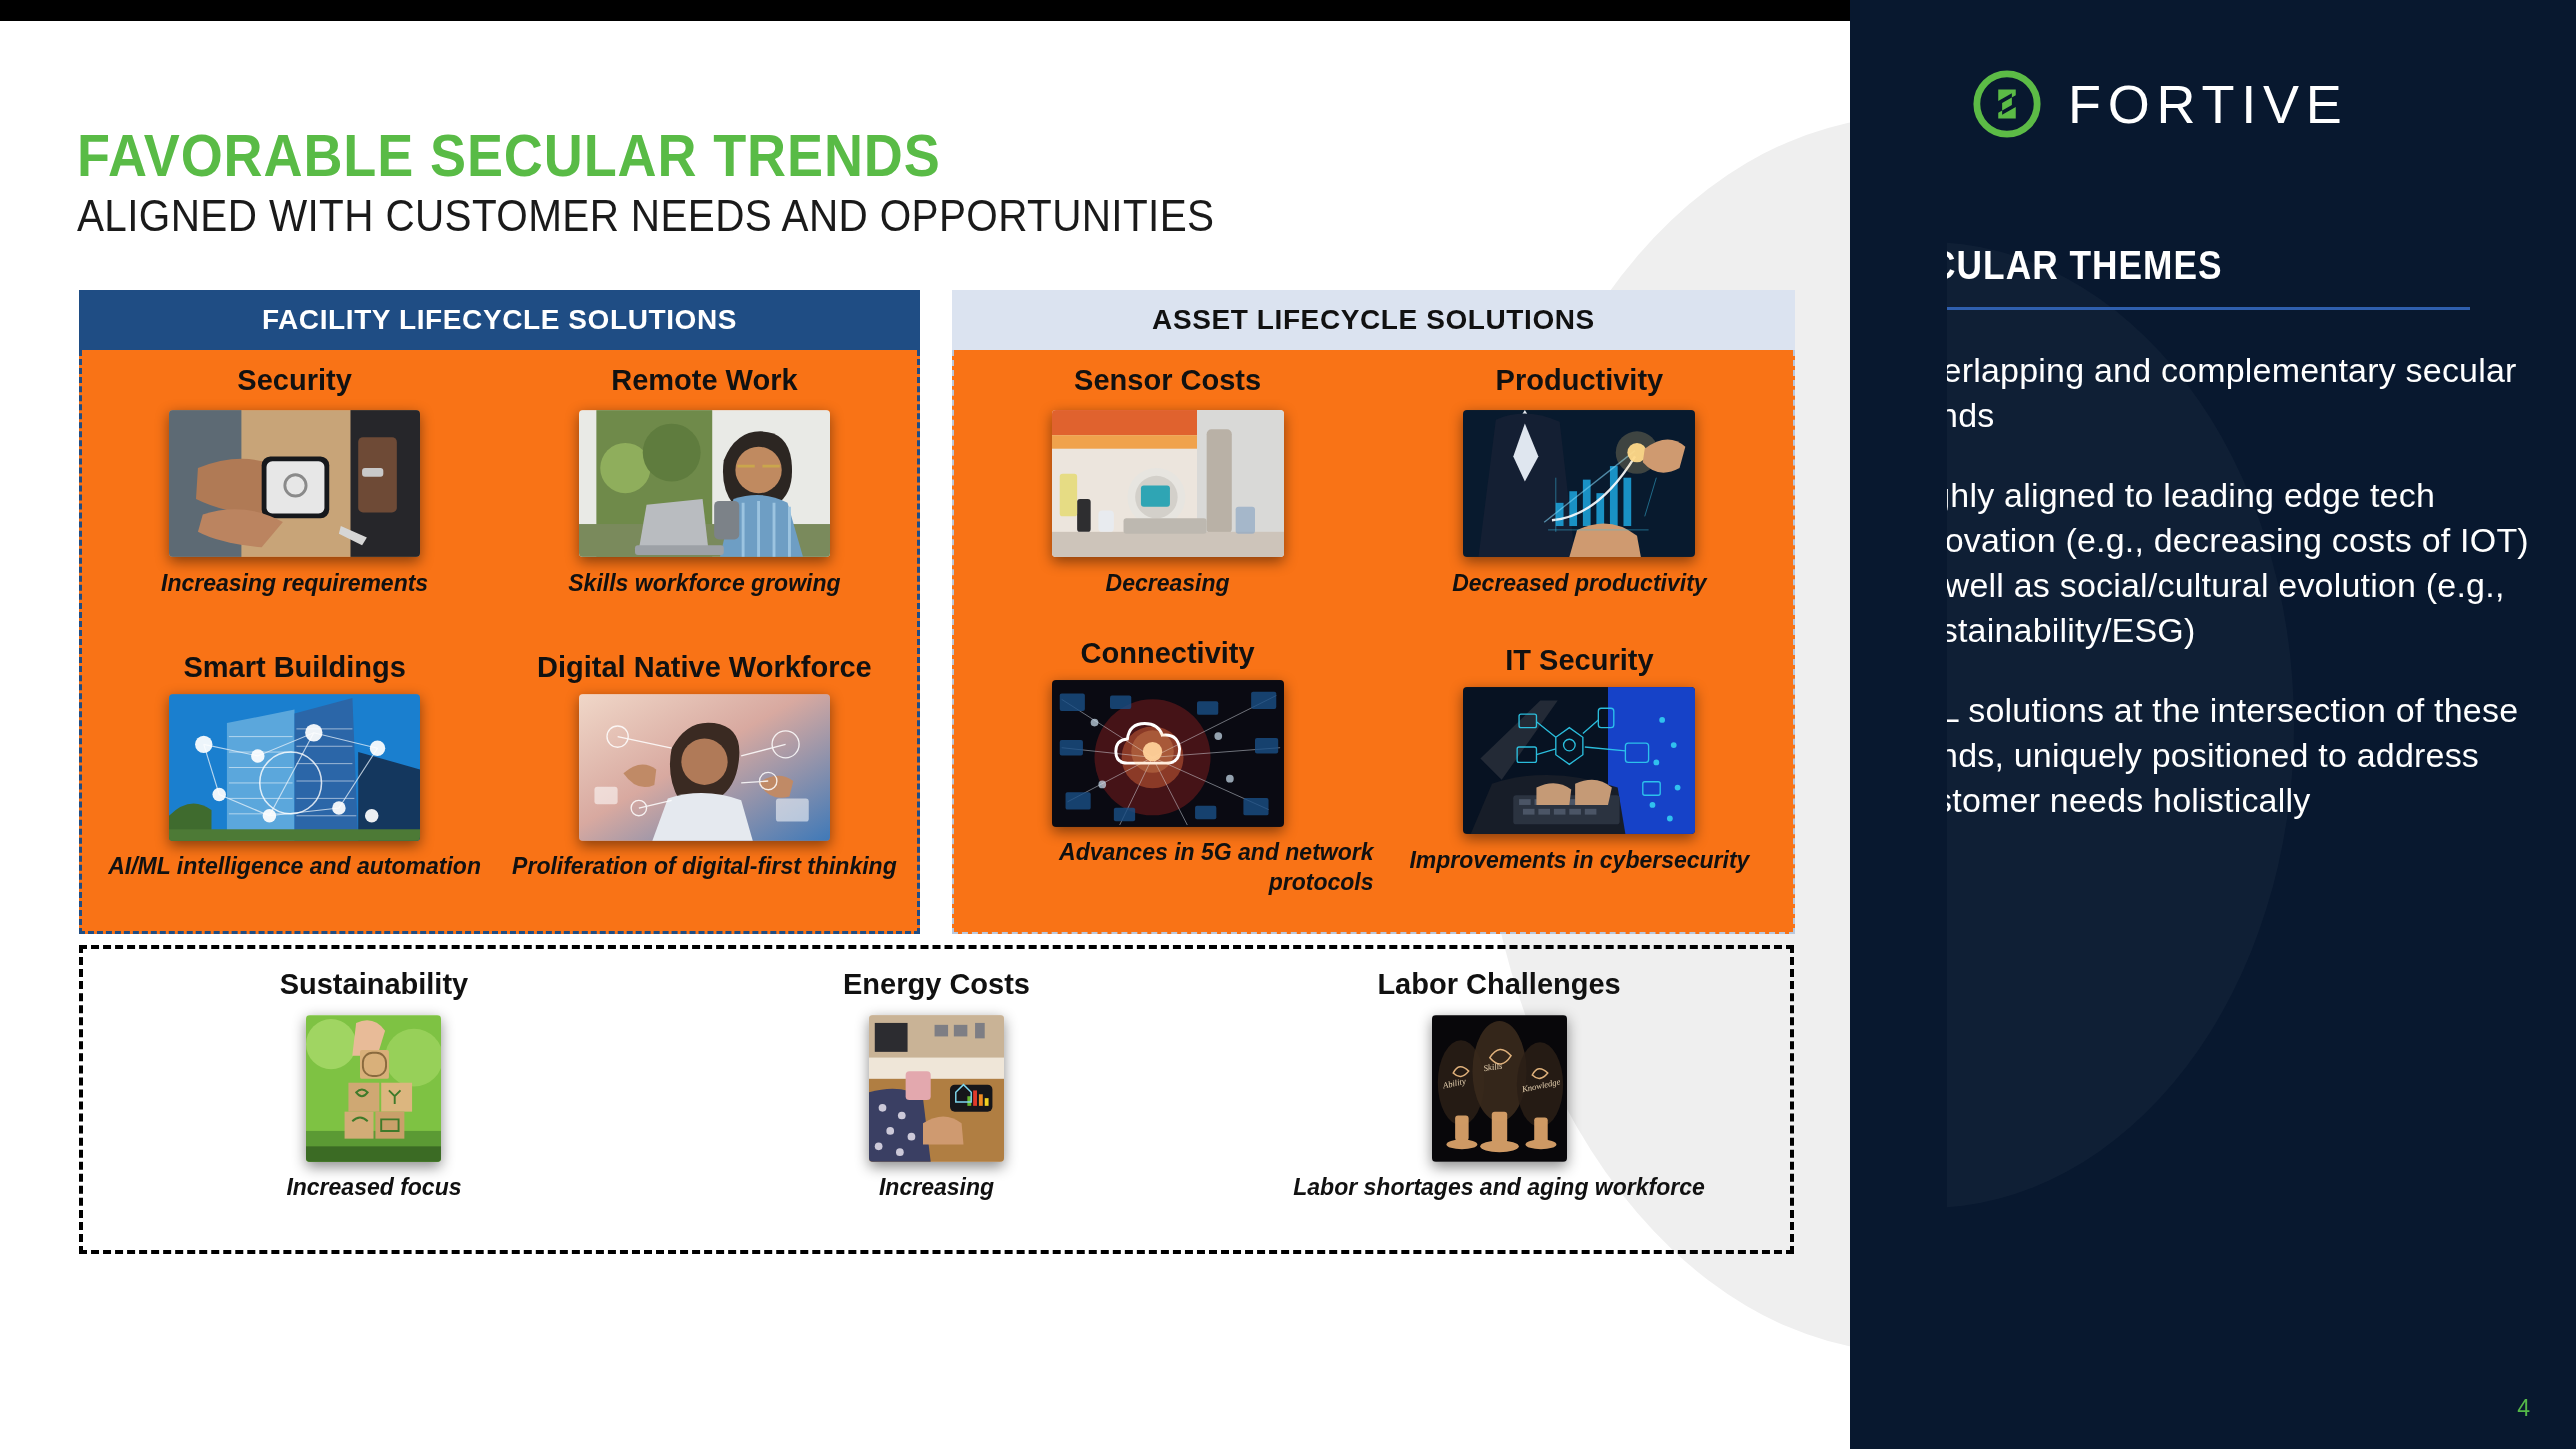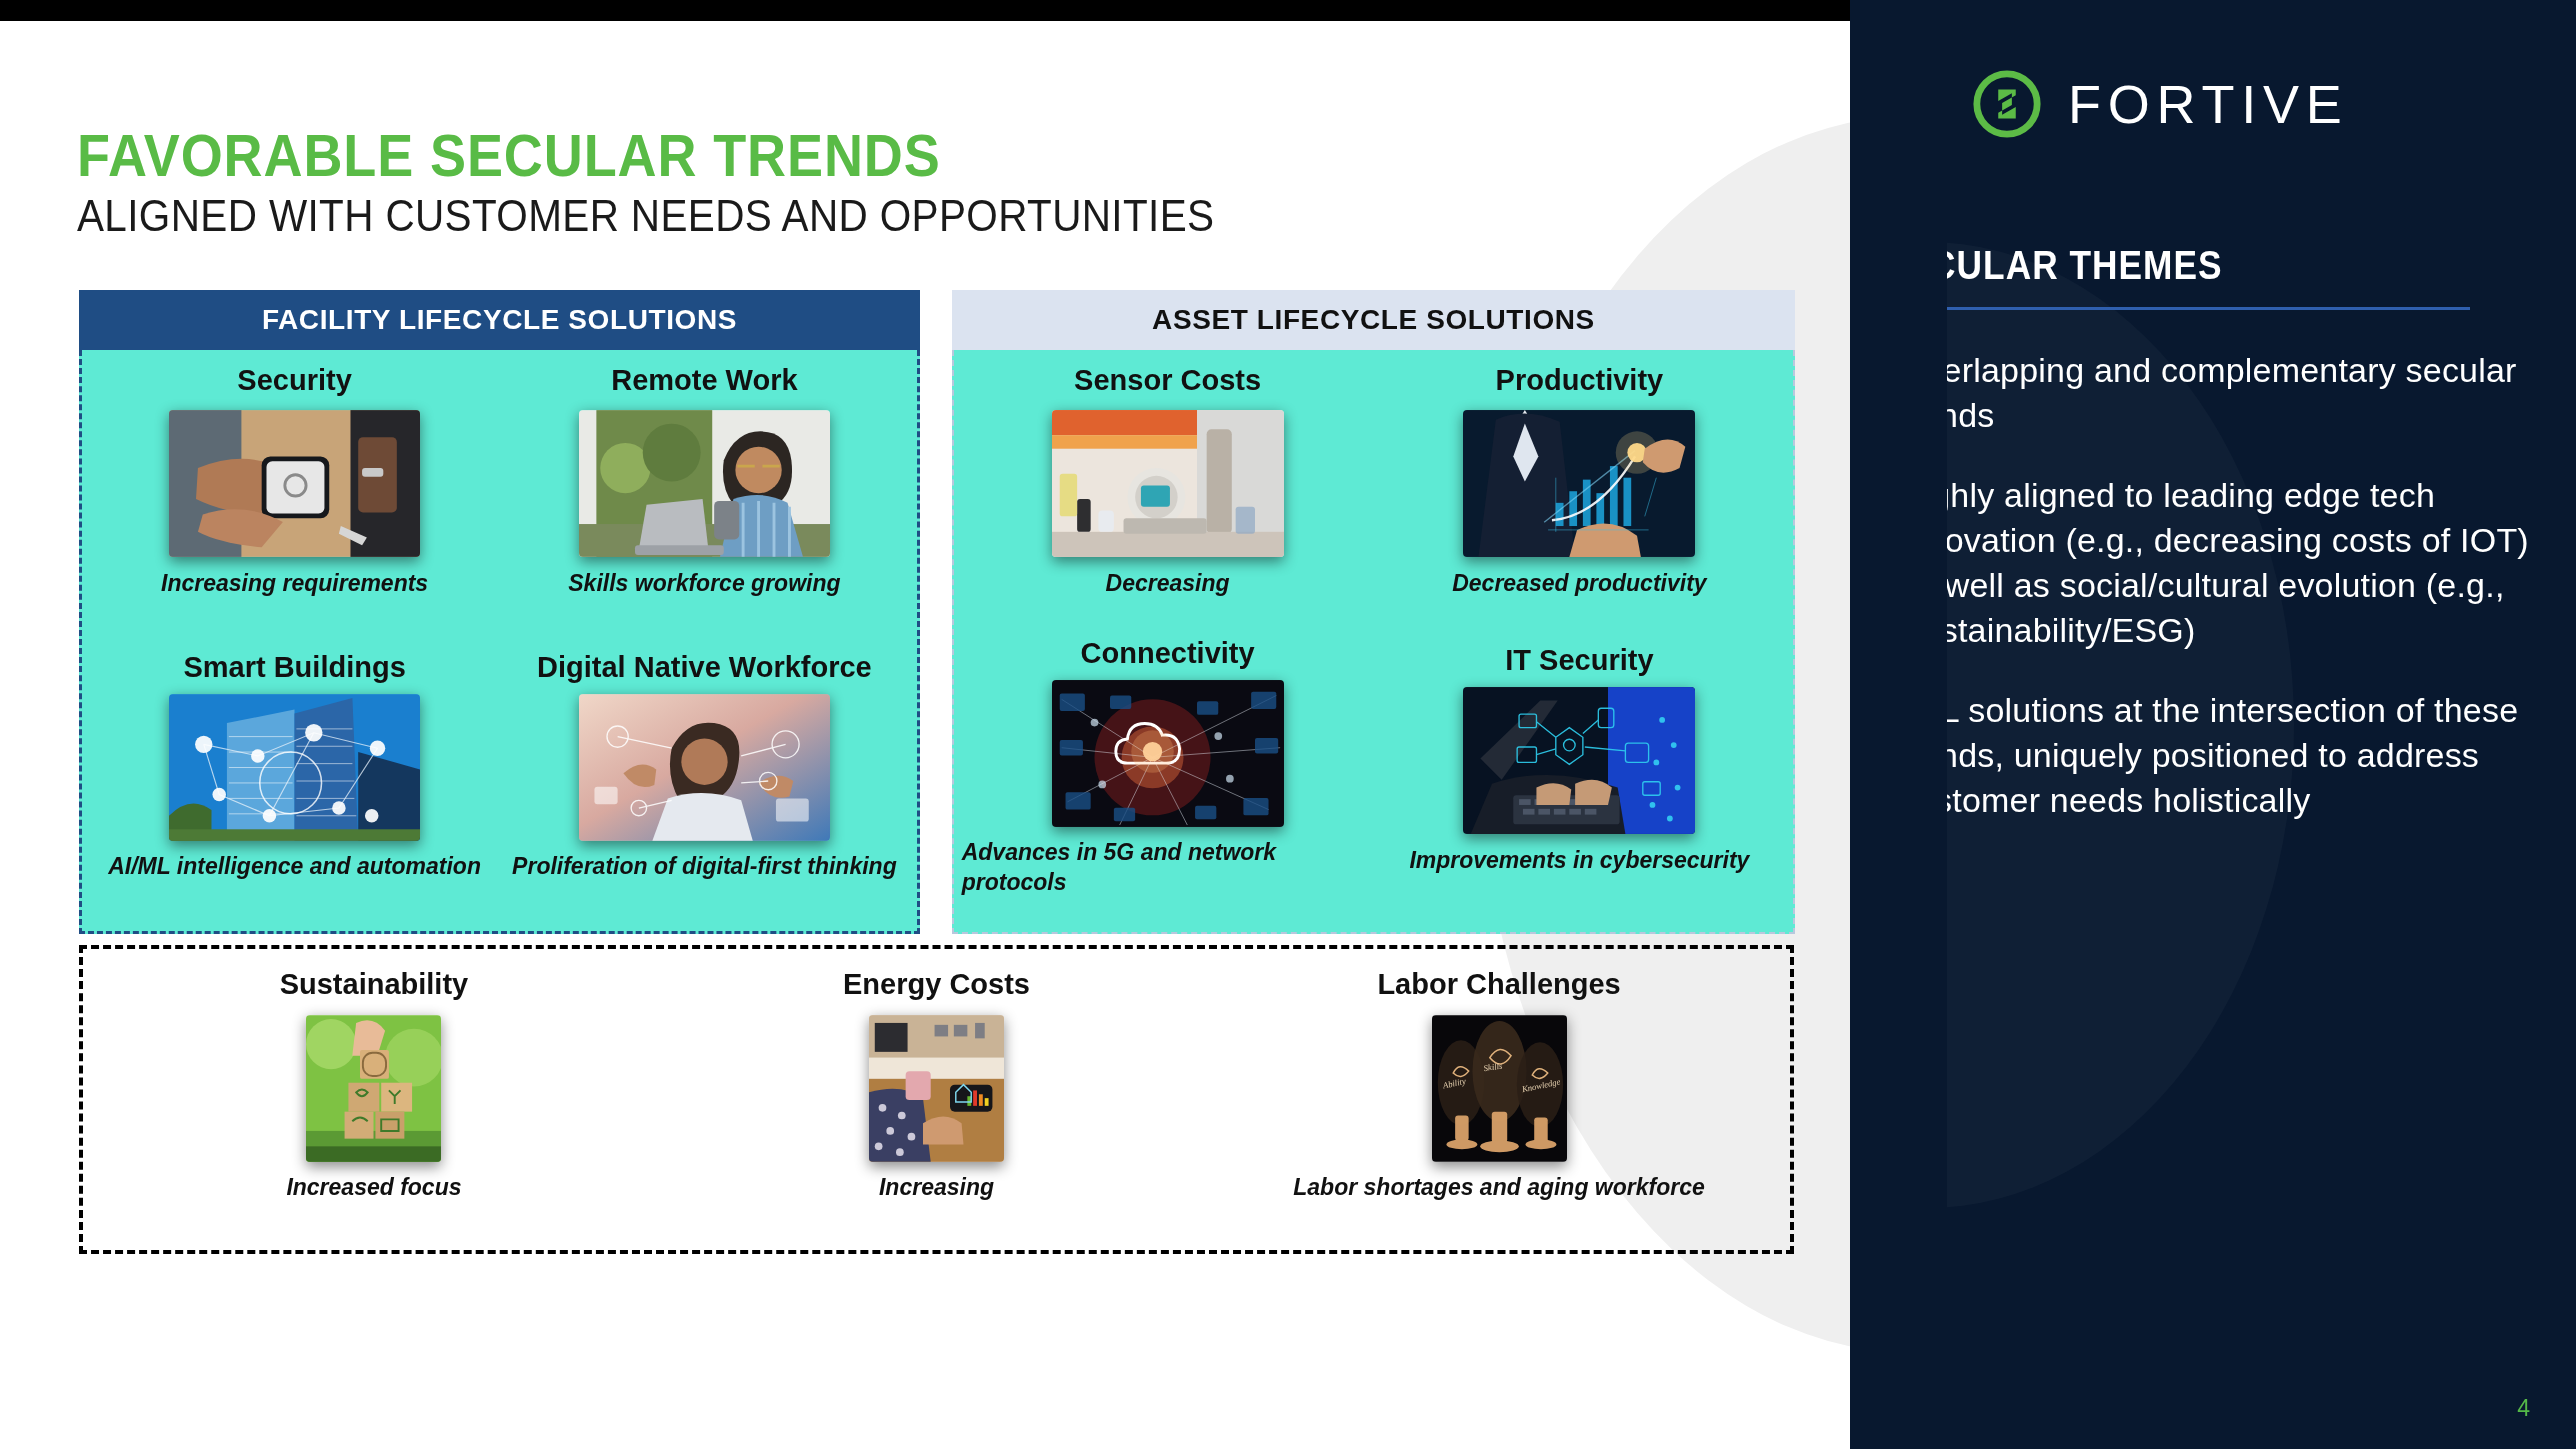"Security" .panel-body { background: #5eead4 -> #f97316 }
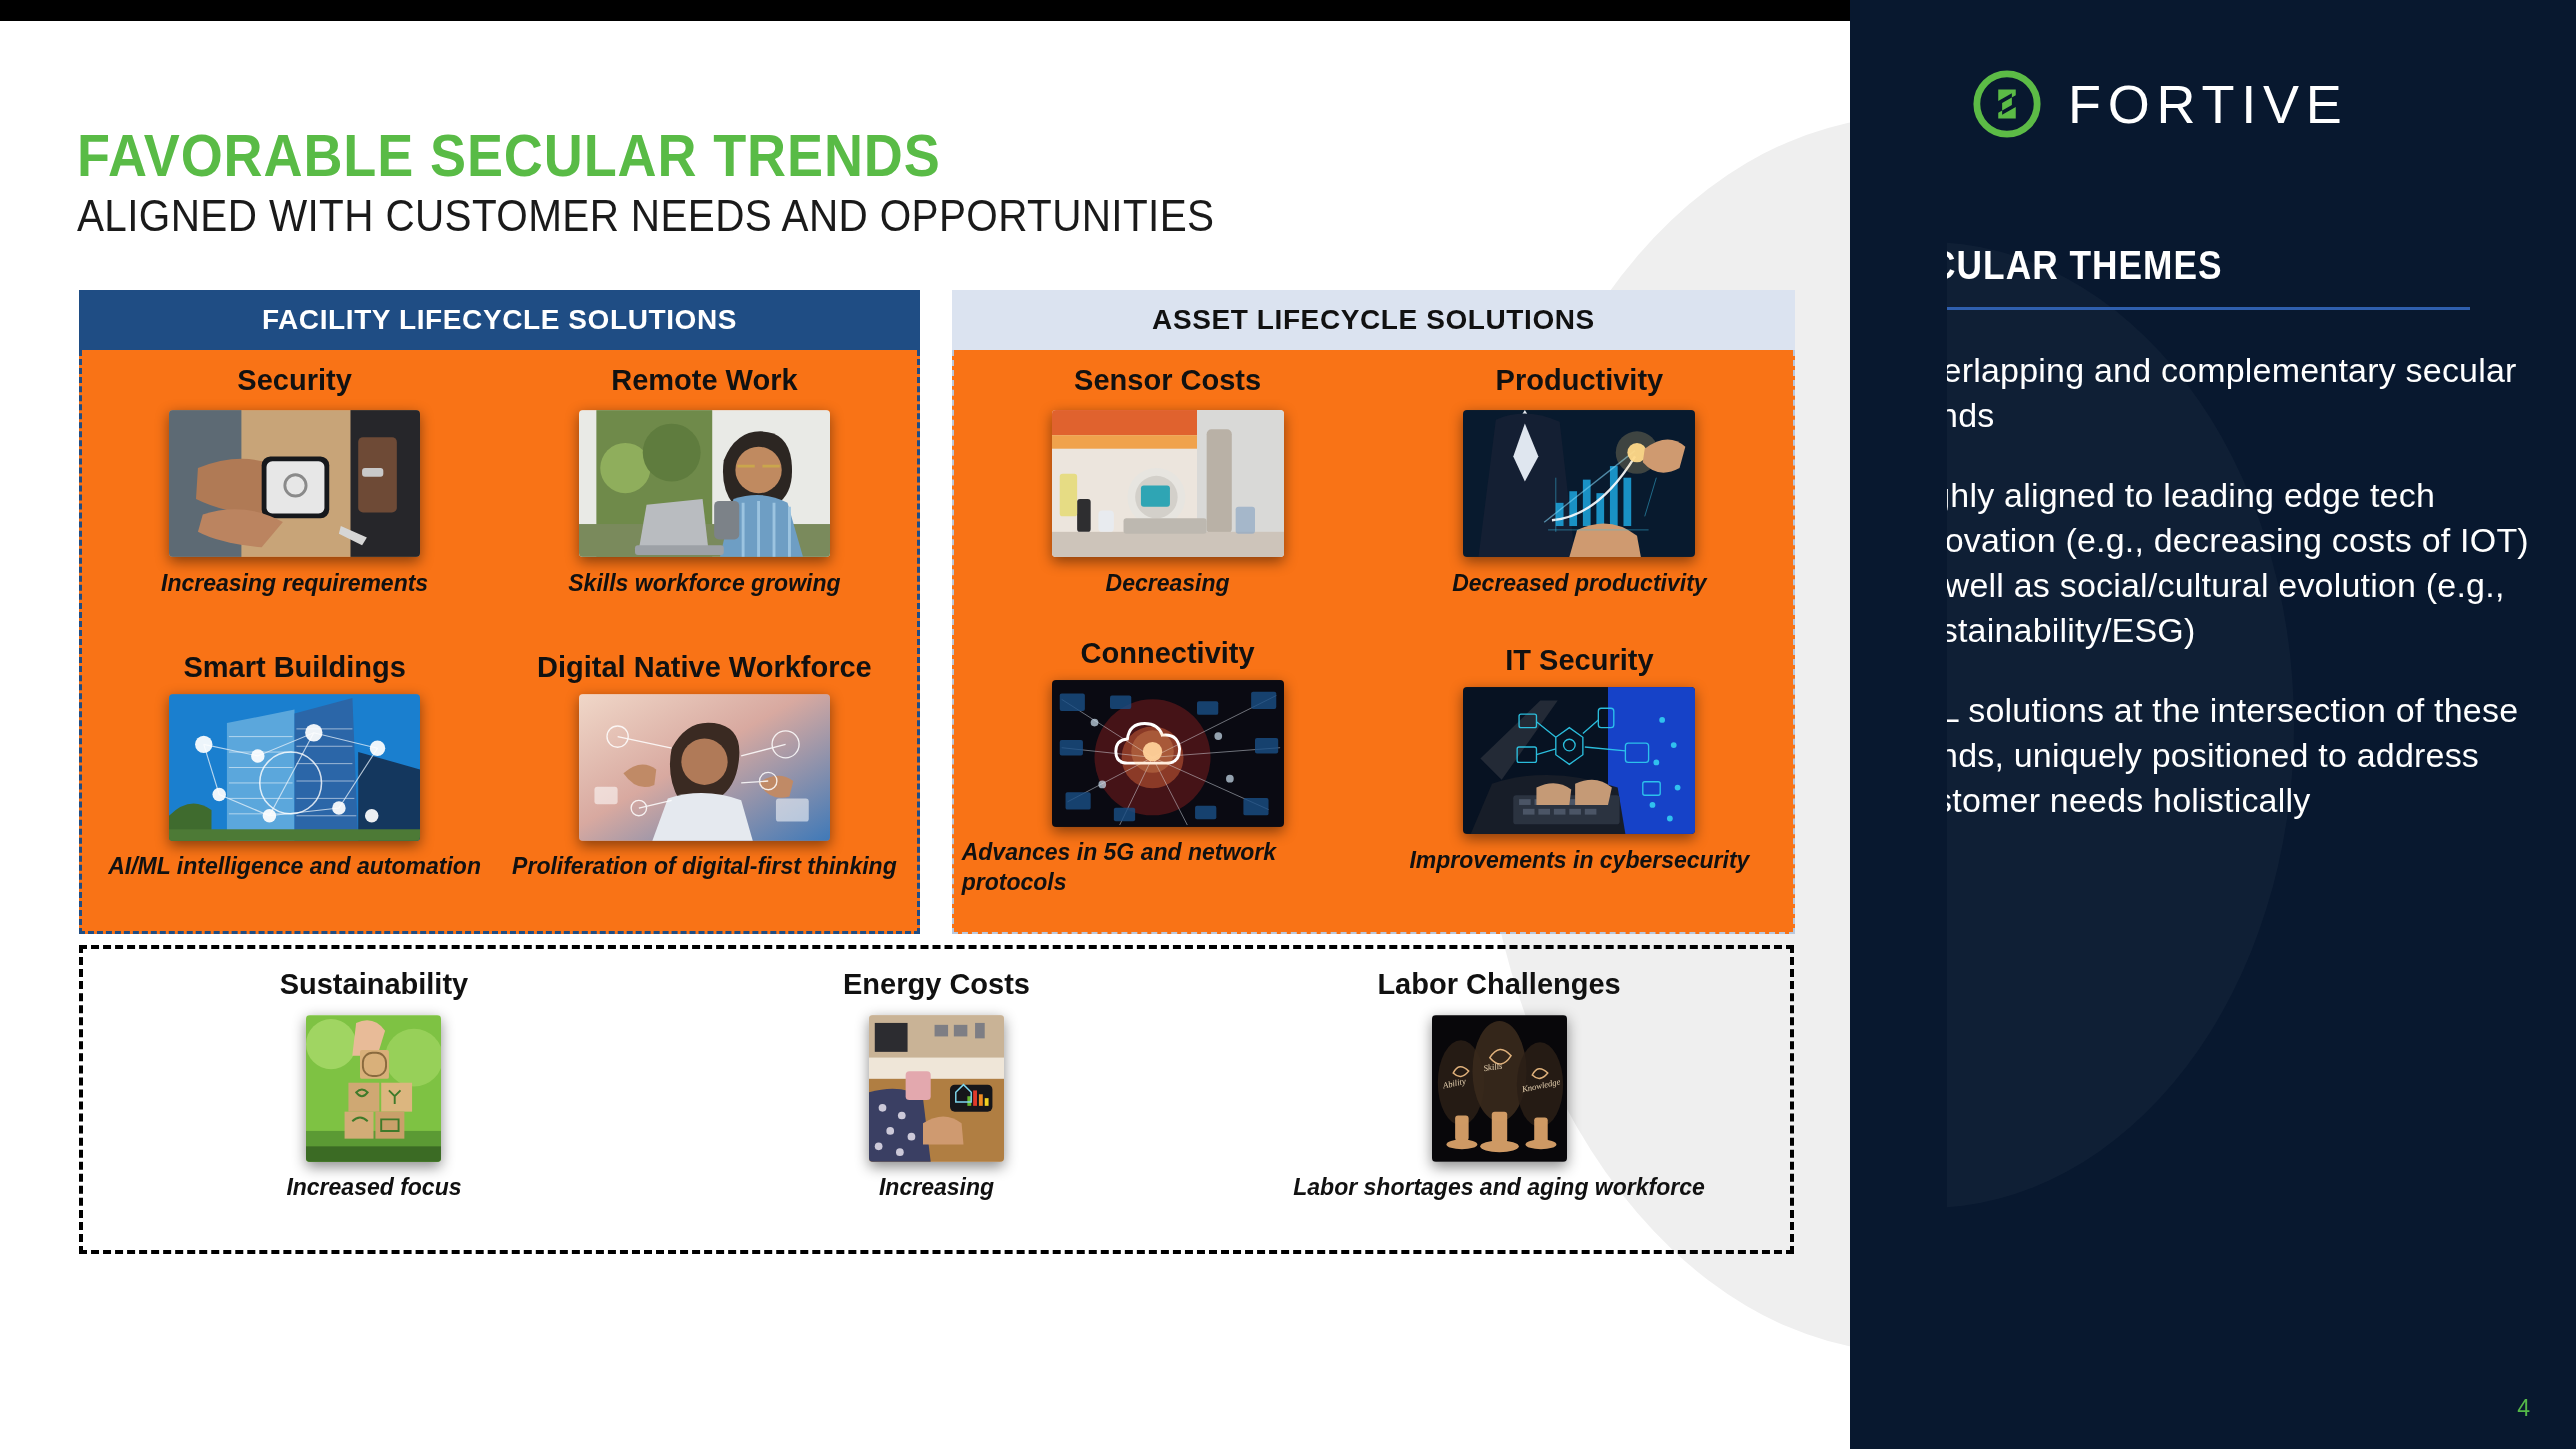"Increasing requirements" .cell-caption { text-align: left -> right }
